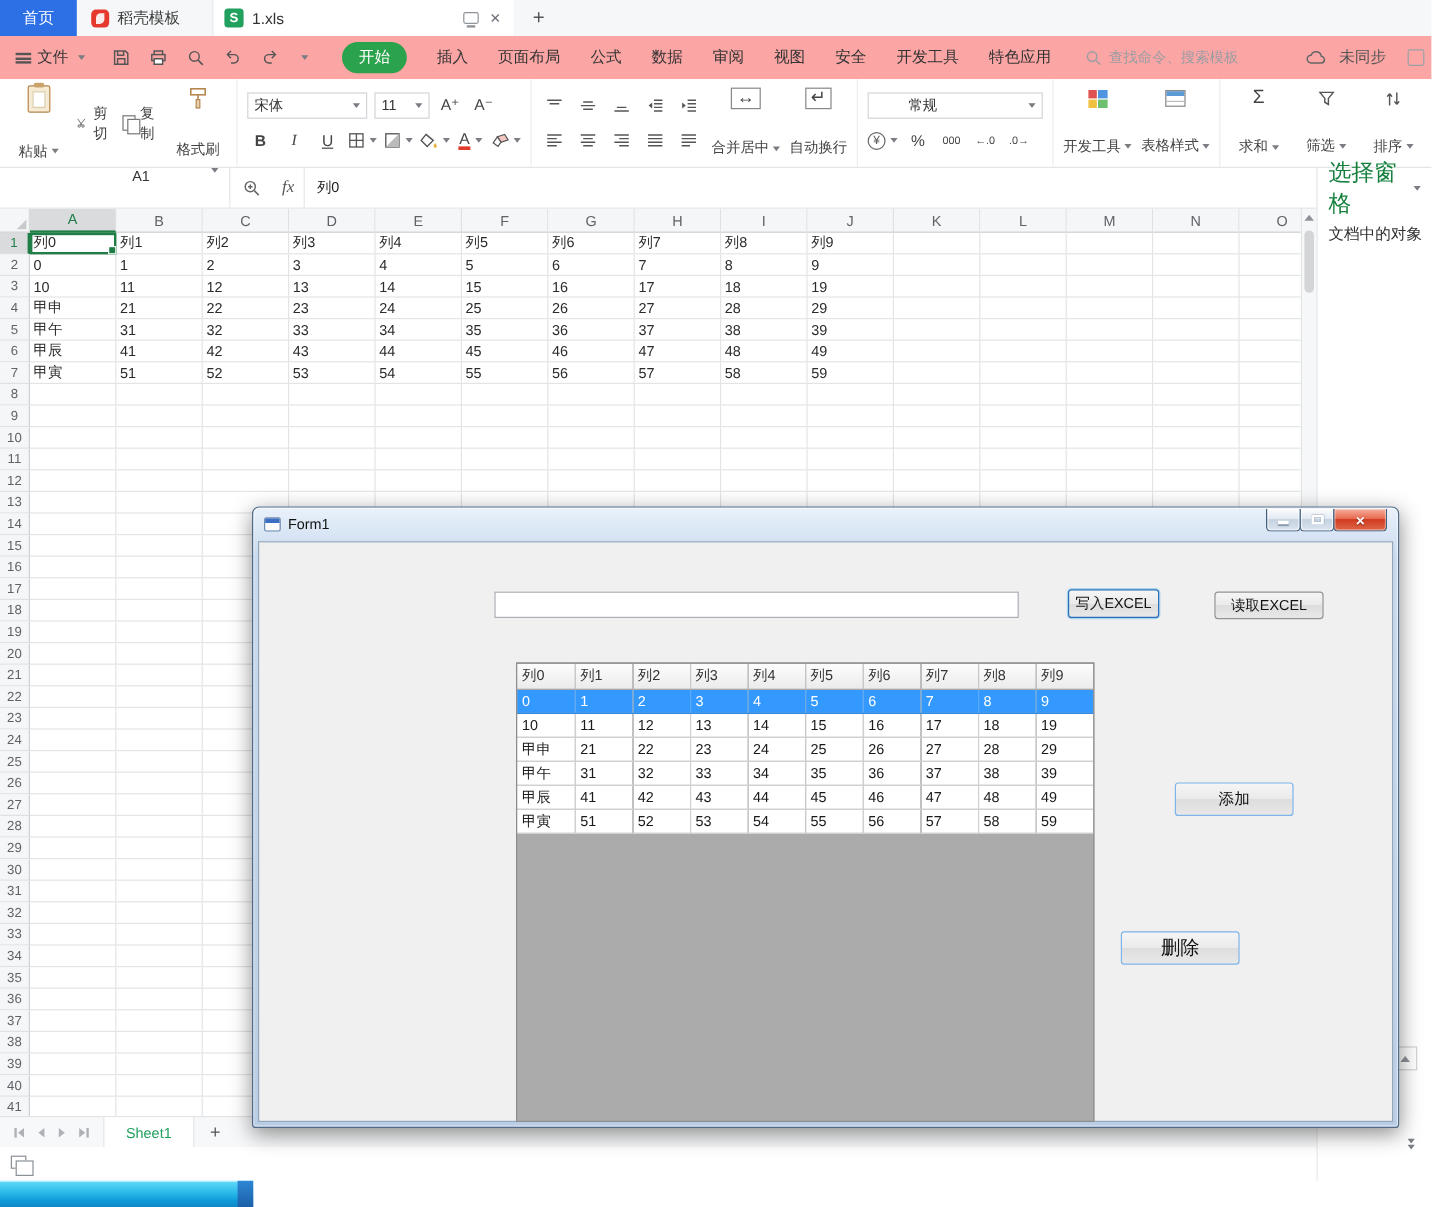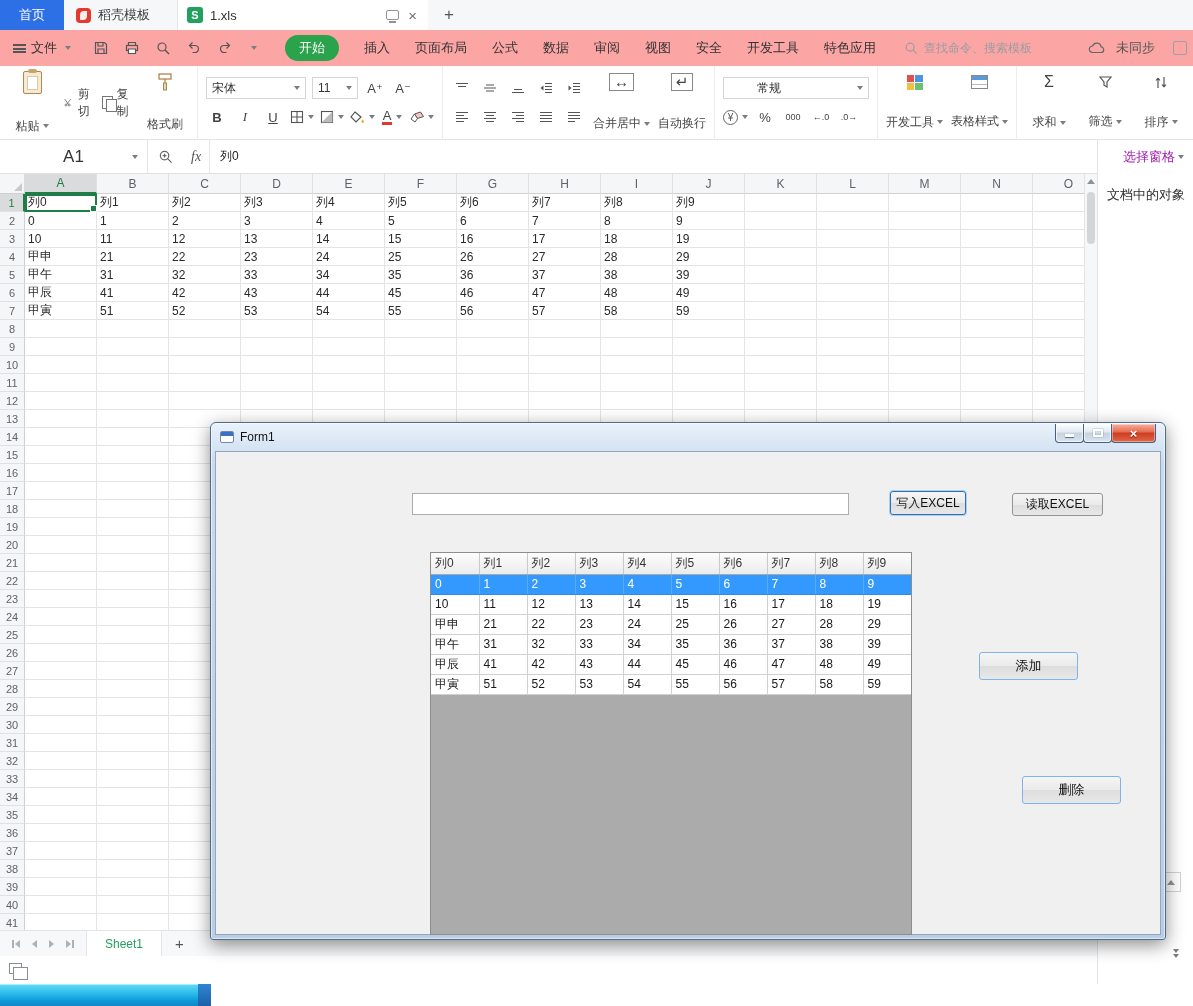"A1" .namebox { align-items: center -> none; font-size: 17px -> 12px; margin-left: none -> 44px }
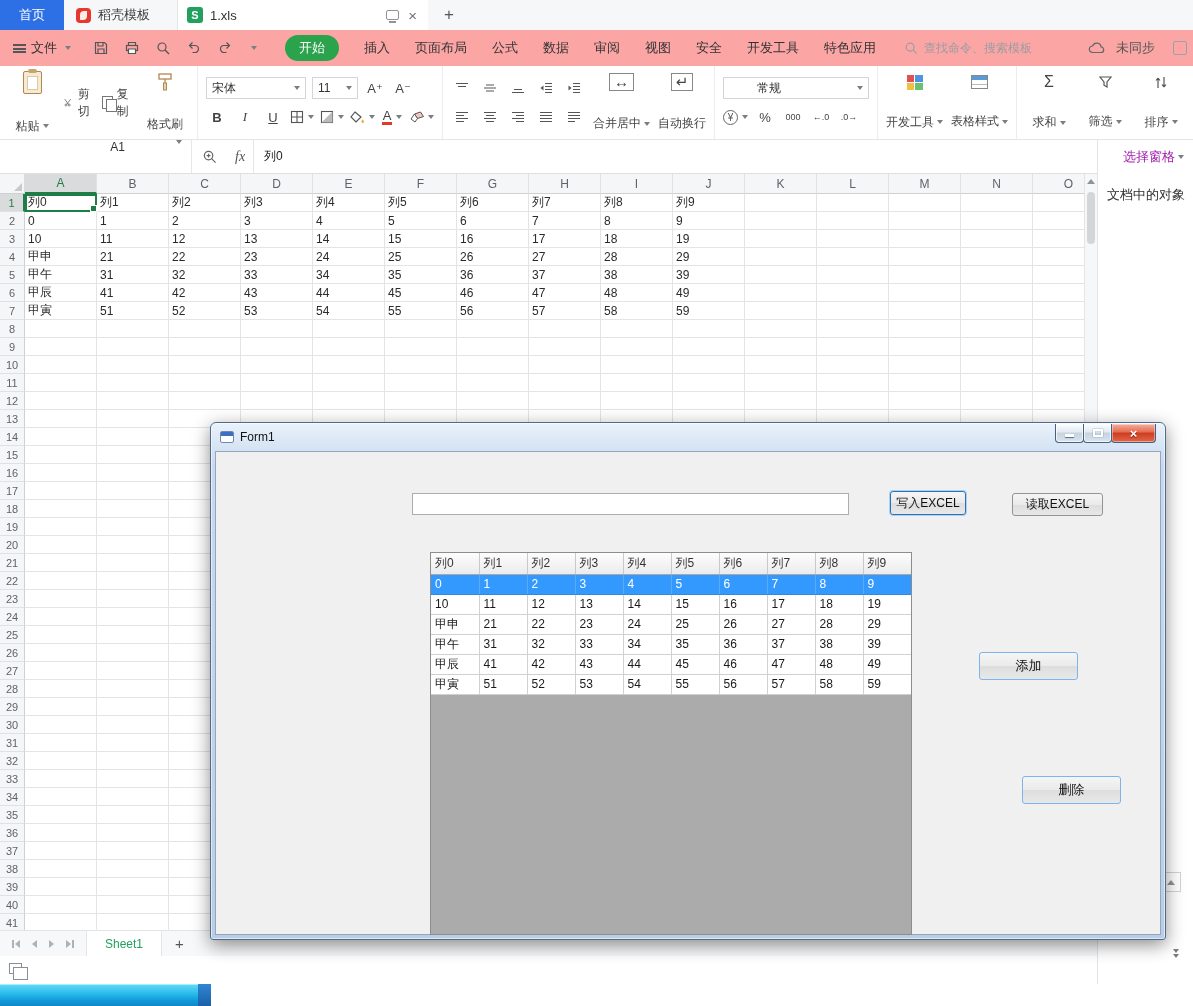"选择窗格" .rp-head { color: #a21caf -> #15803d; font-size: 13px -> 19px; justify-content: flex-end -> none }
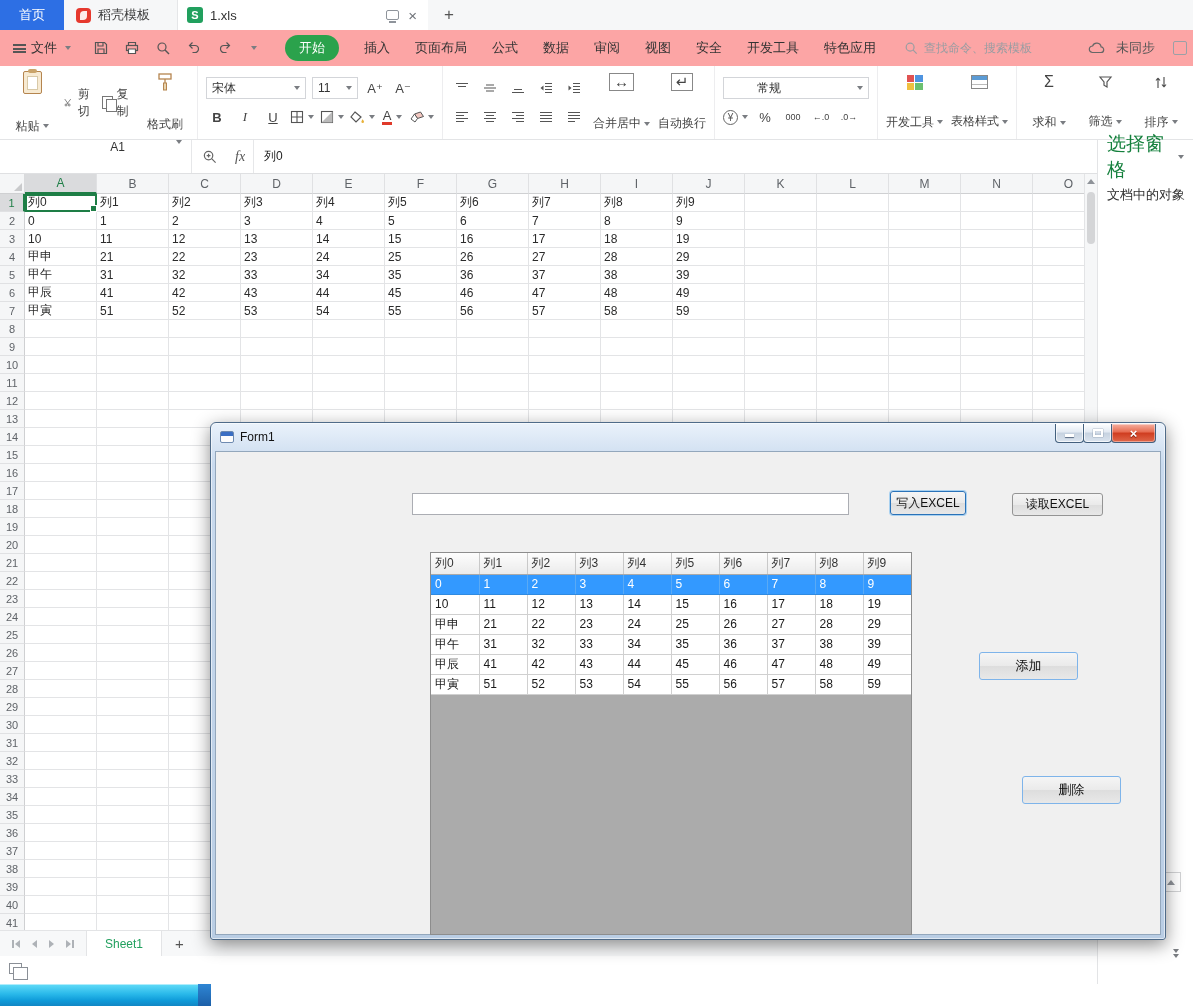"删除" .btn-del { font-size: 13px -> 16px; left: 806px -> 718px }
